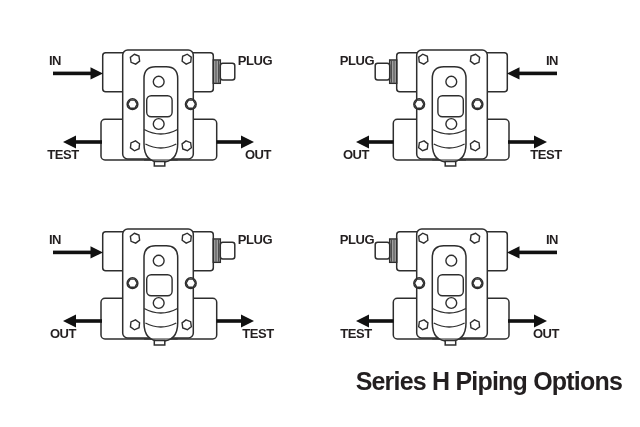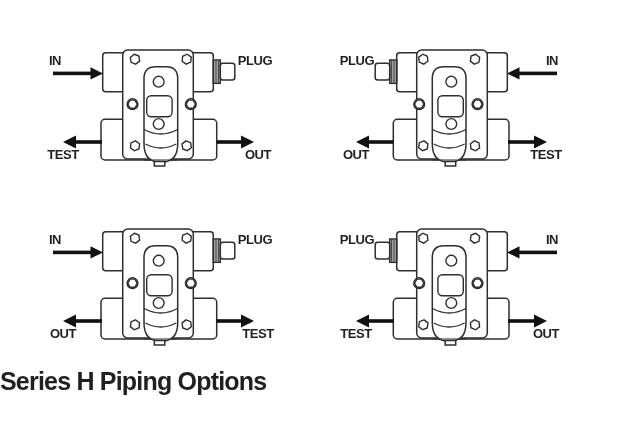"Series H Piping Options" .caption { text-align: left -> right }
